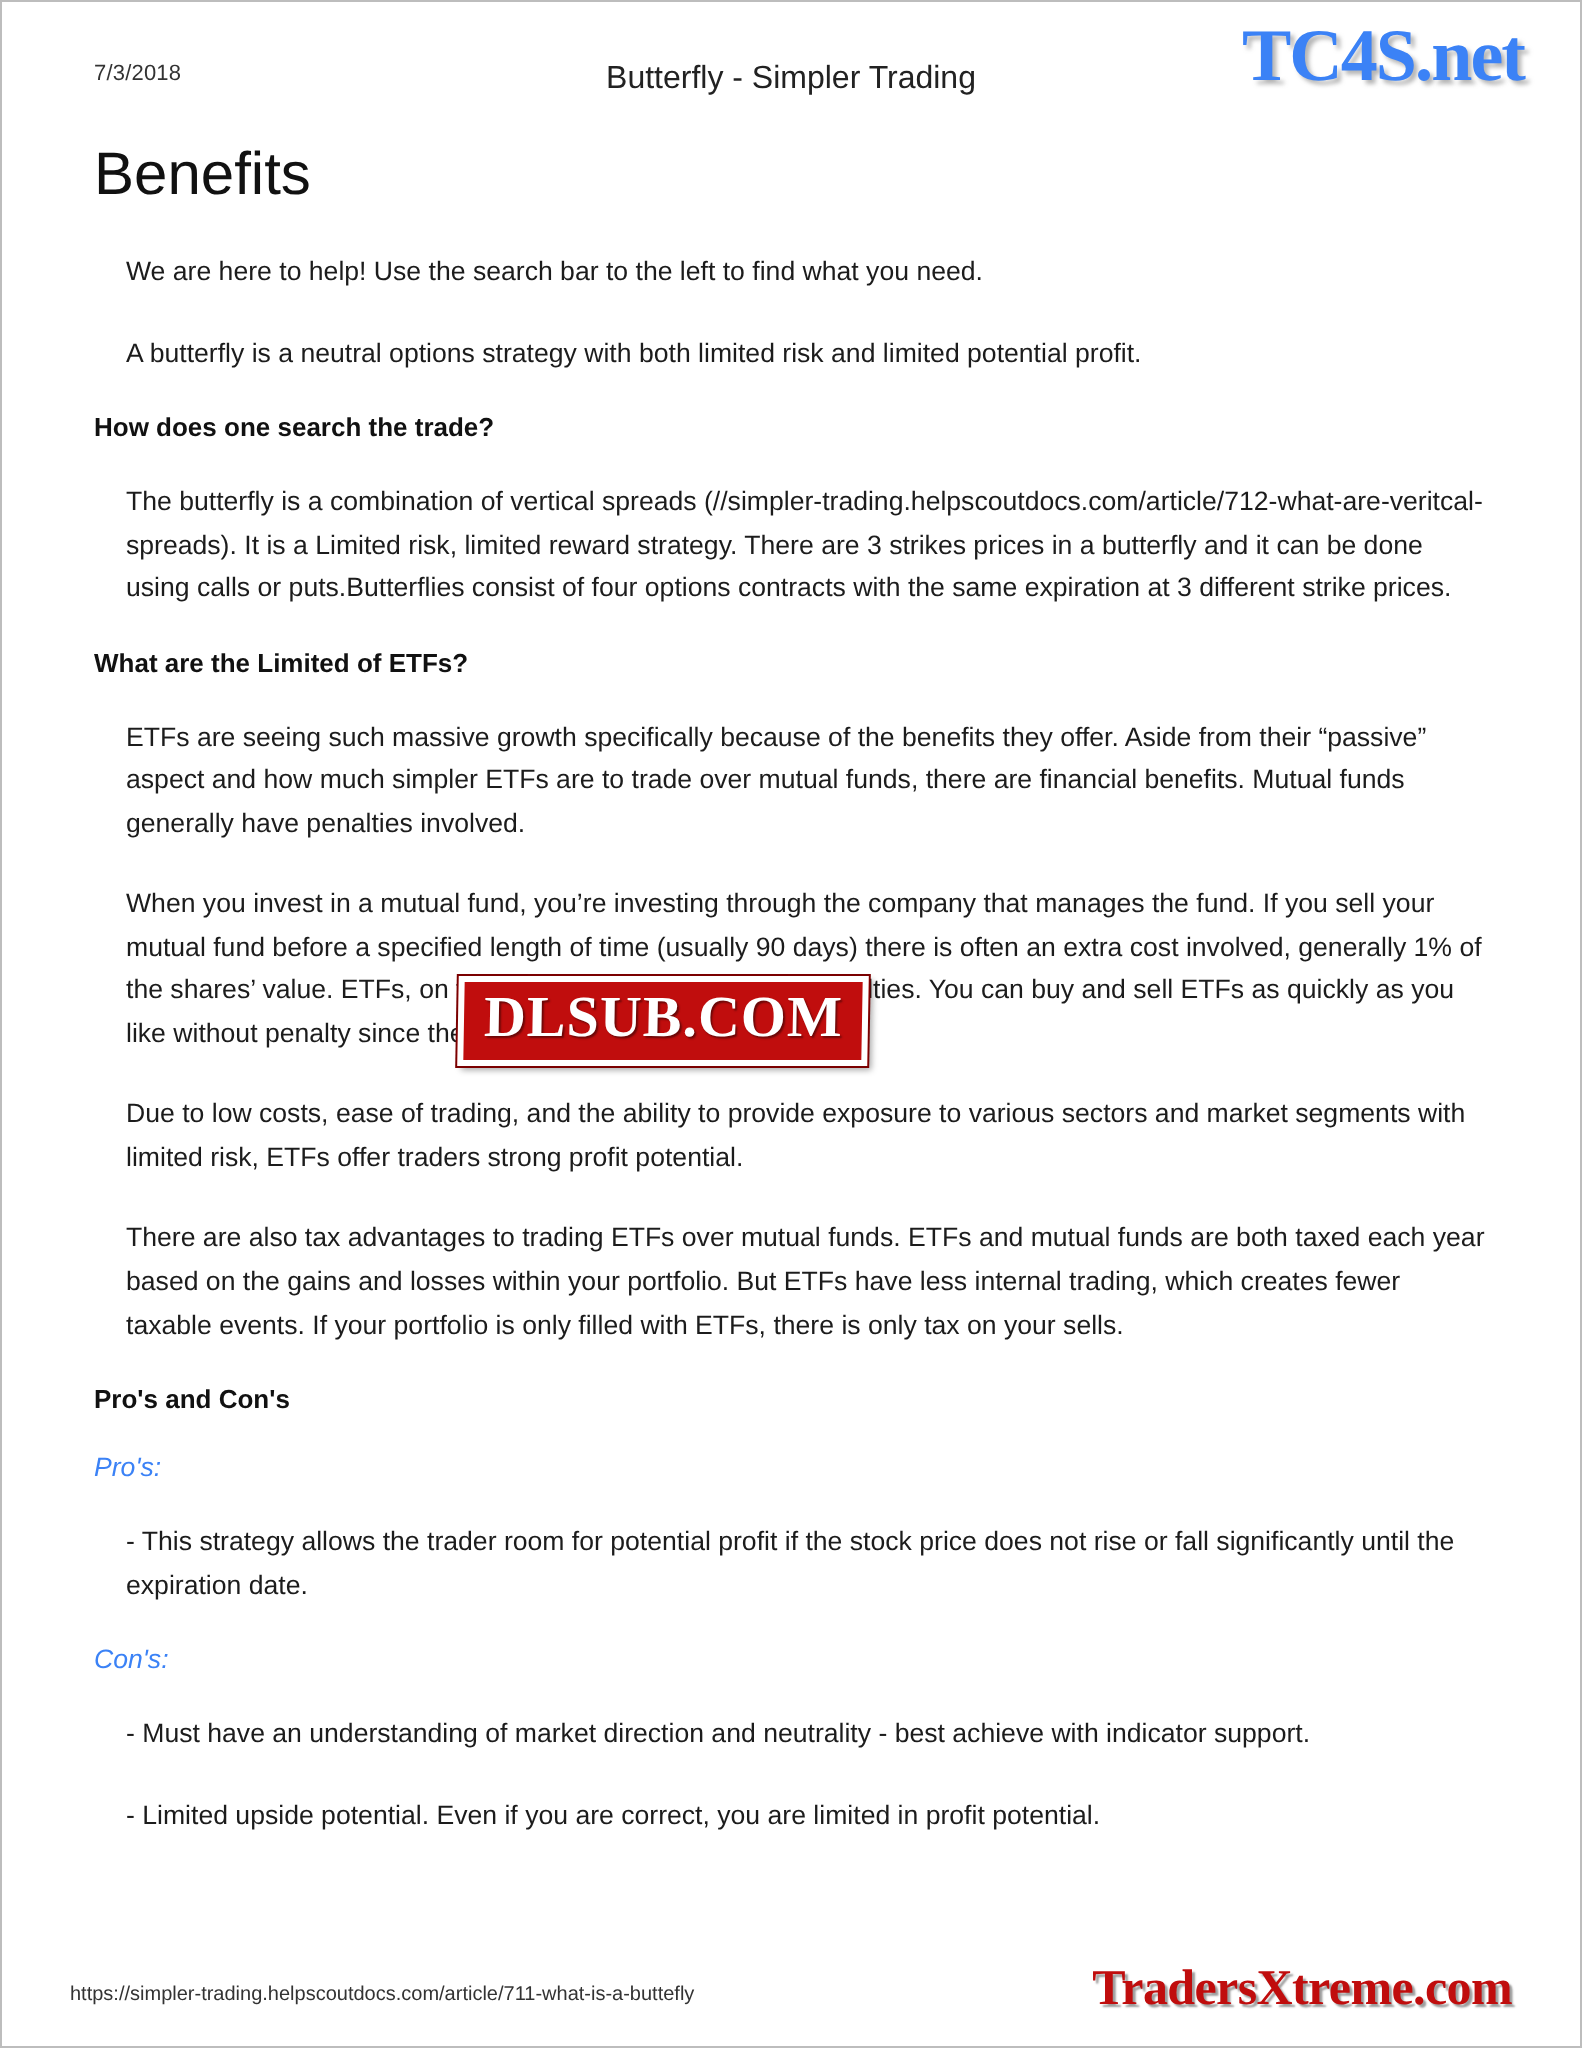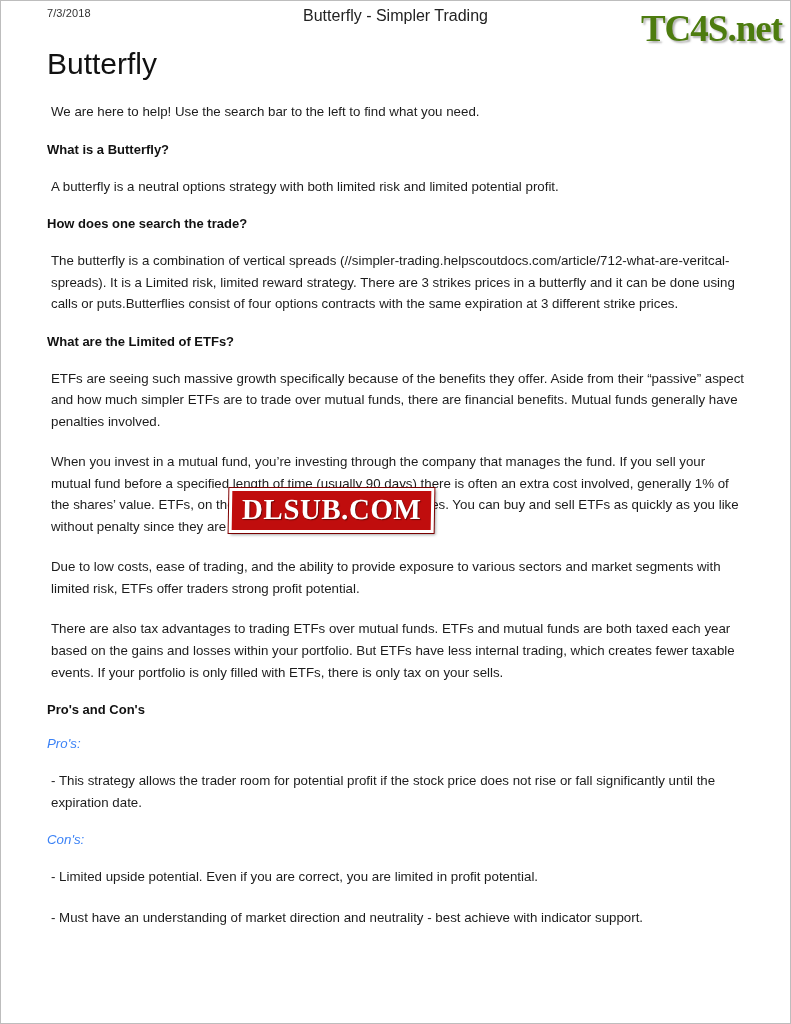"7/3/2018" .page-inner { padding: 2px 46px 0 46px -> 26px 46px 0 46px }
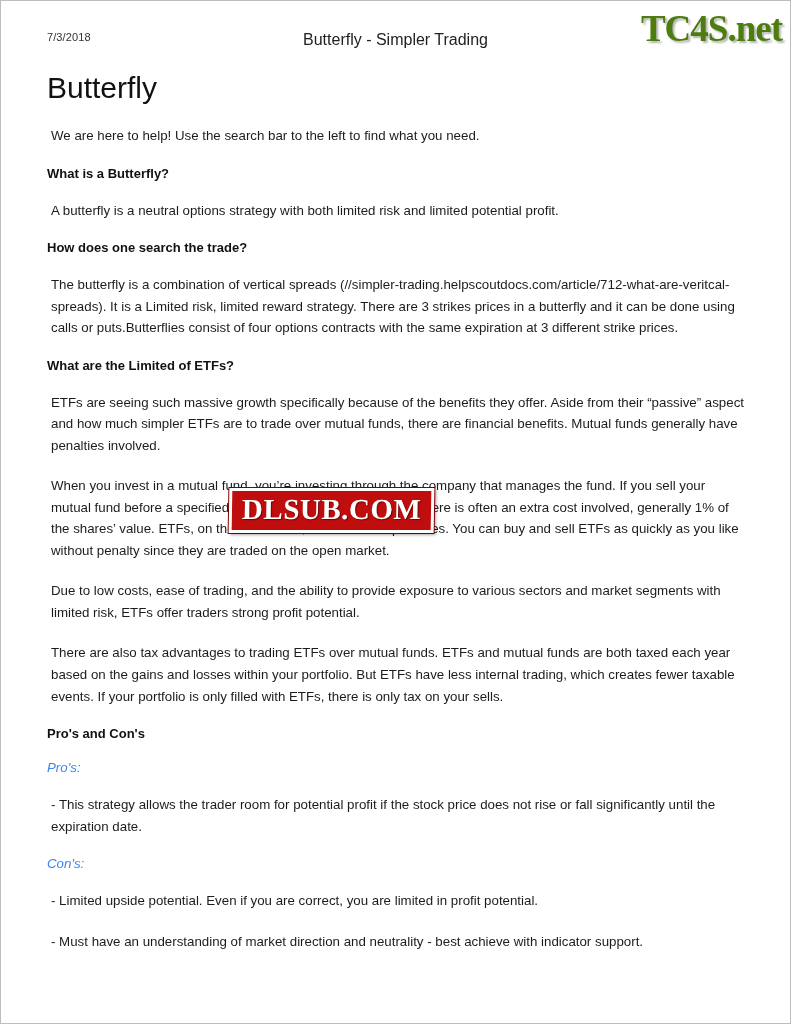"TC4S.net" .wm-topright { color: #4d7c0f -> #3b82f6; right: 8px -> 28px }
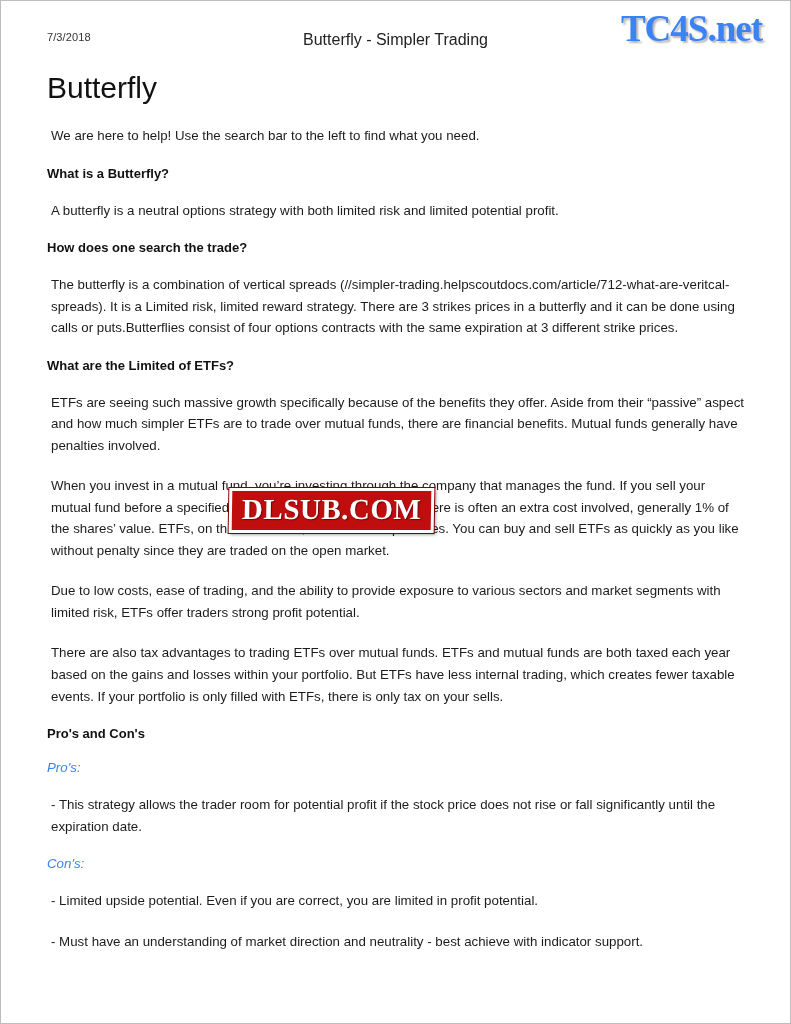"Butterfly" h1.doc-title { text: Butterfly -> Benefits }
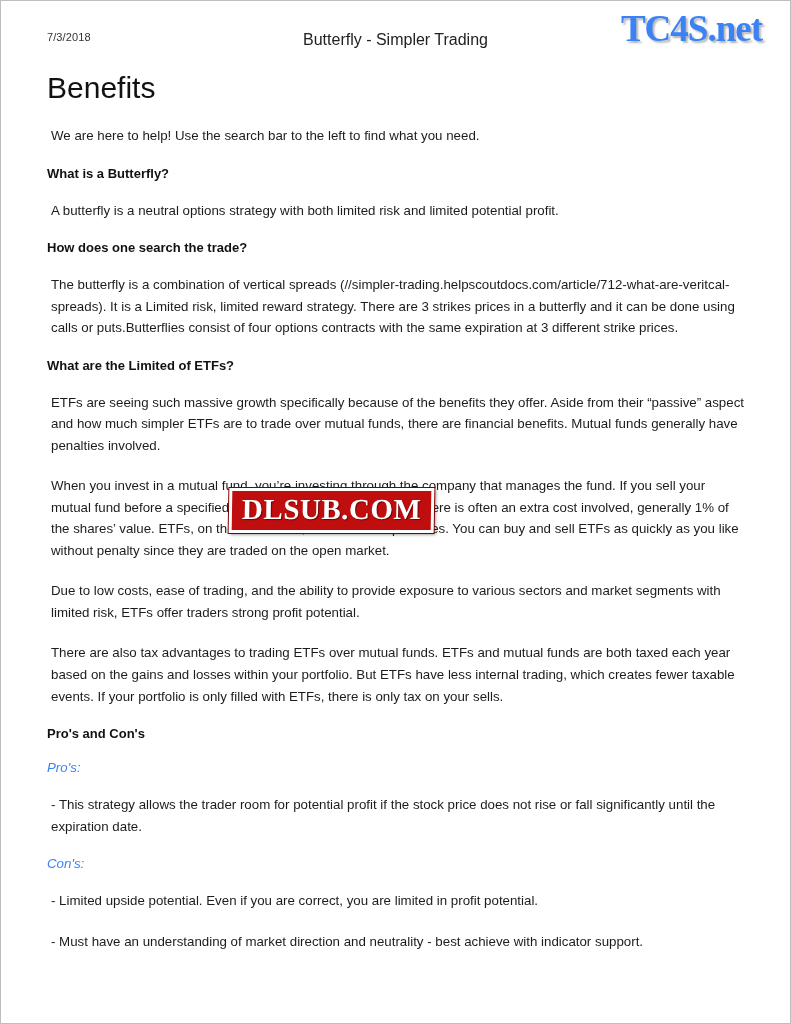"We are here to help!" p.body-text { margin: 0 0 19px 4px -> 0 0 19px 16px }
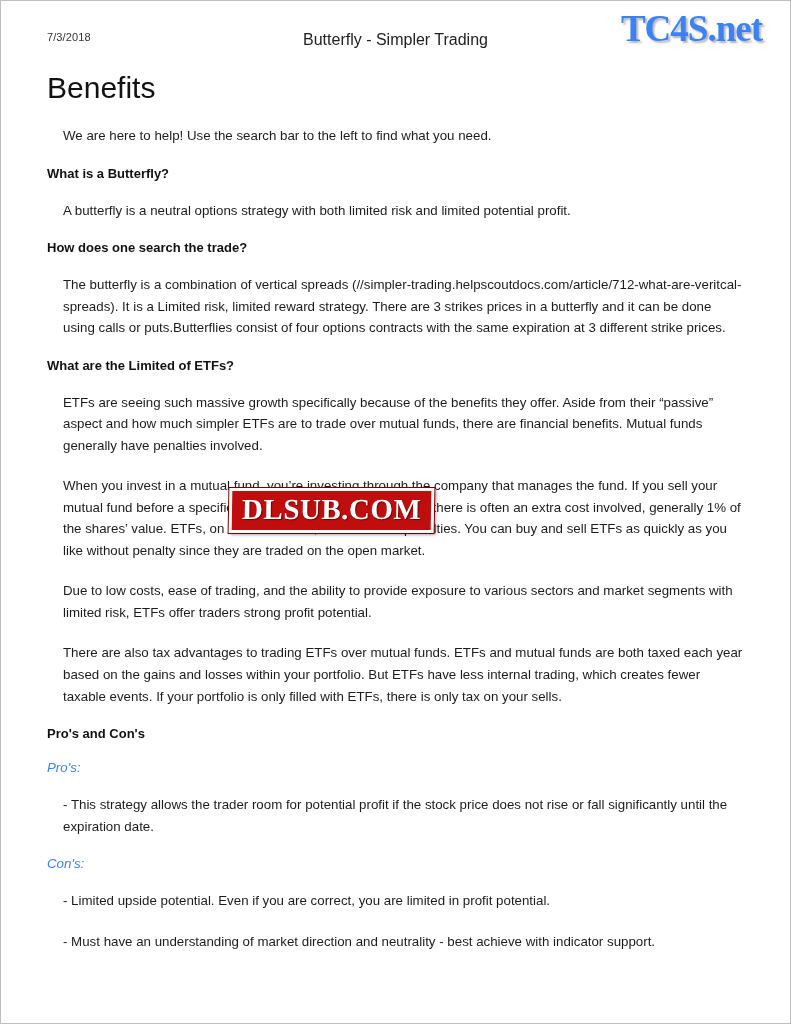"What is a Butterfly?" h2.section-head { html: <h2>What is a Butterfly?</h2> -> none }
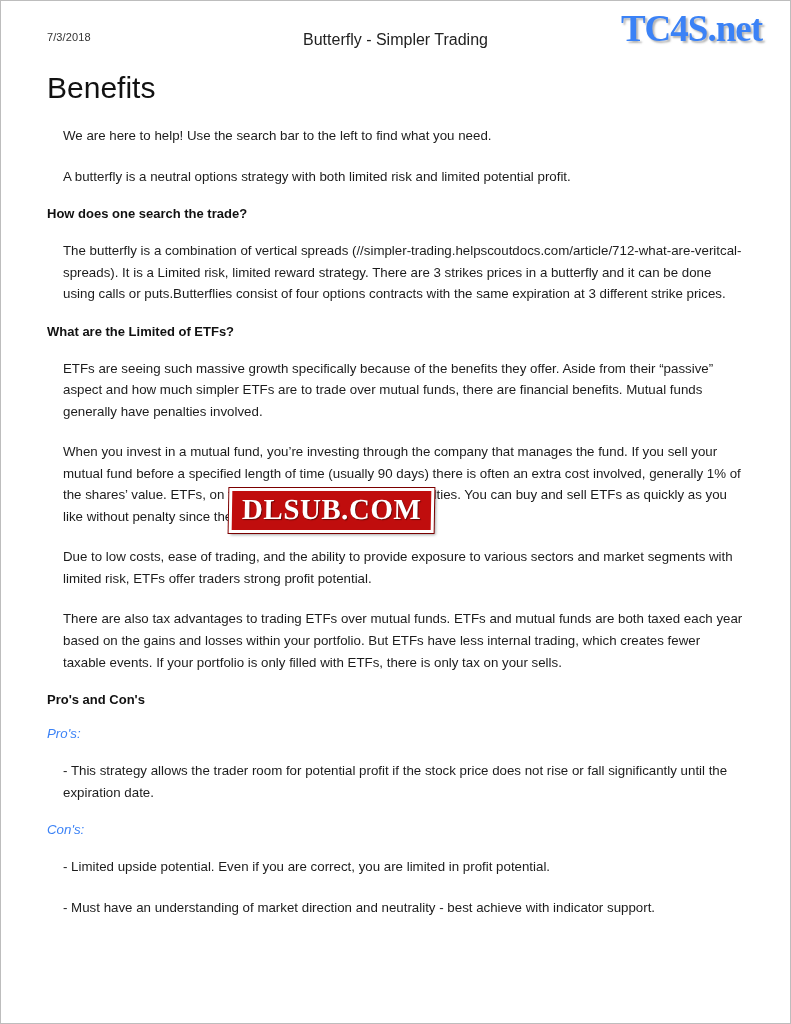"- Limited upside potential. Even" p.body-text { order: before "- Must have an understanding" -> after "- Must have an understanding" }
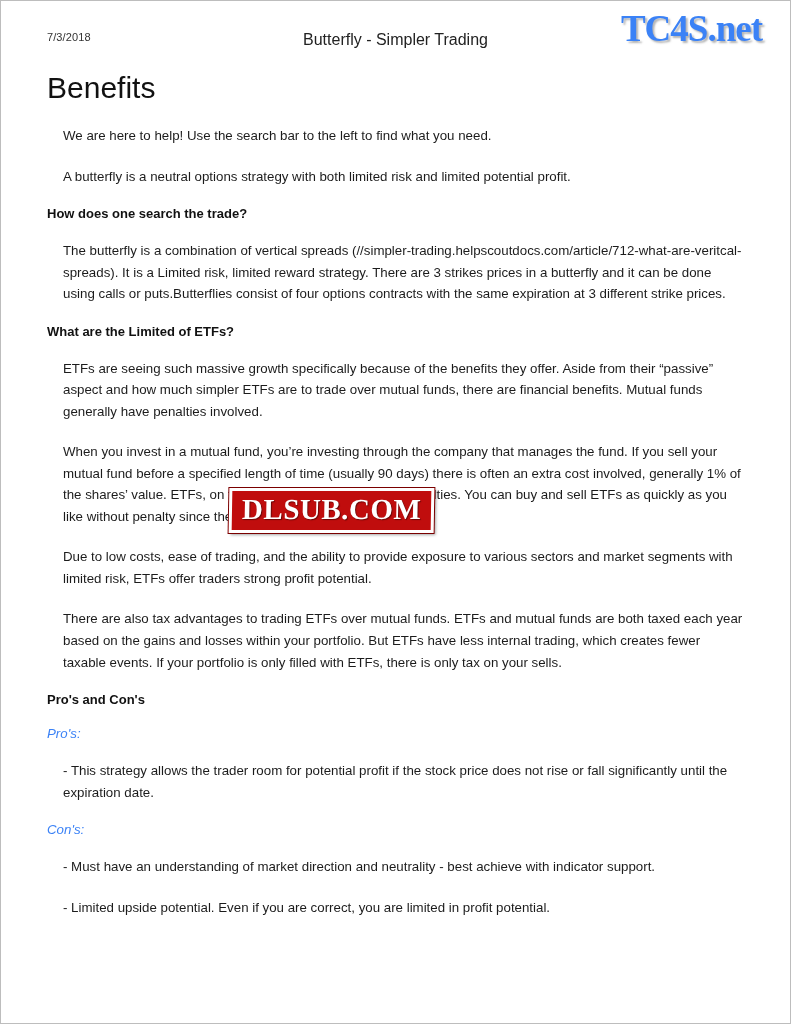"https://simpler-trading.helpscoutdocs.co" div.doc-footer { html: none -> <div> <div>https://simpler-trading.helpscoutdocs.com/article/711-what-is-a-buttefly</div> <div>TradersXtreme.com</div> </div> }
